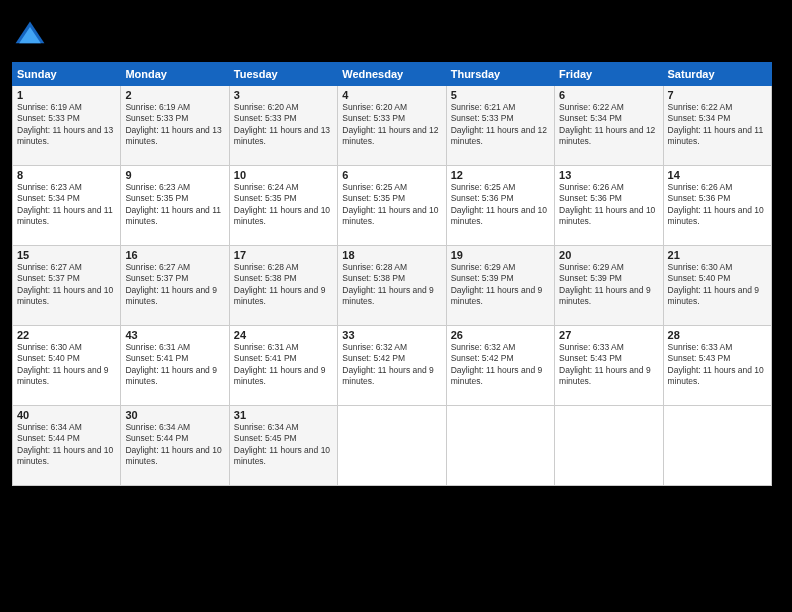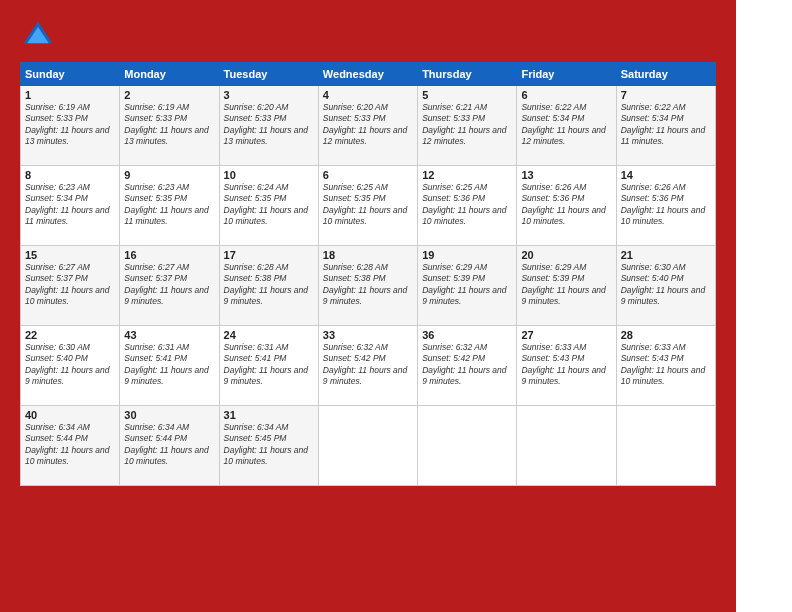"Sunday" .page { background: #b91c1c -> #000000; padding: 18px 20px 10px 20px -> 18px 20px 10px 12px; width: 736px -> 792px }
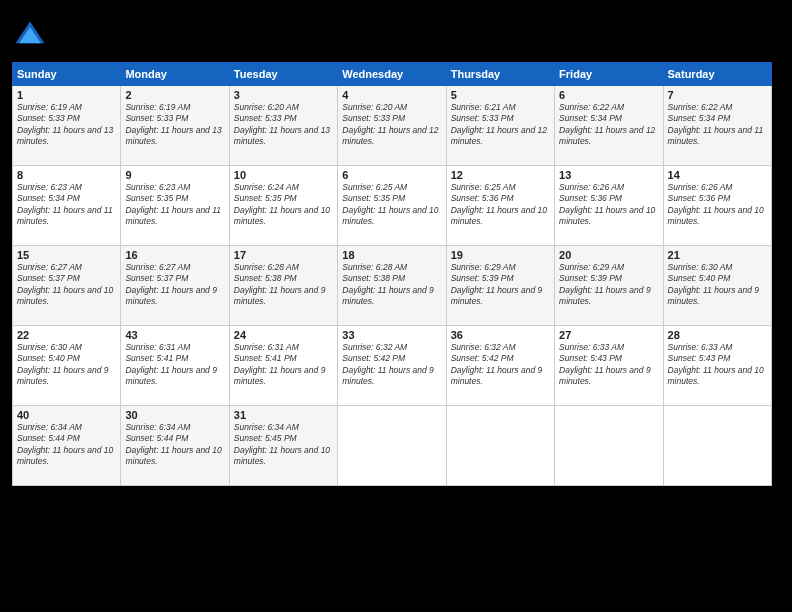"Sunrise: 6:19 AM" .day-info { font-style: italic -> none }
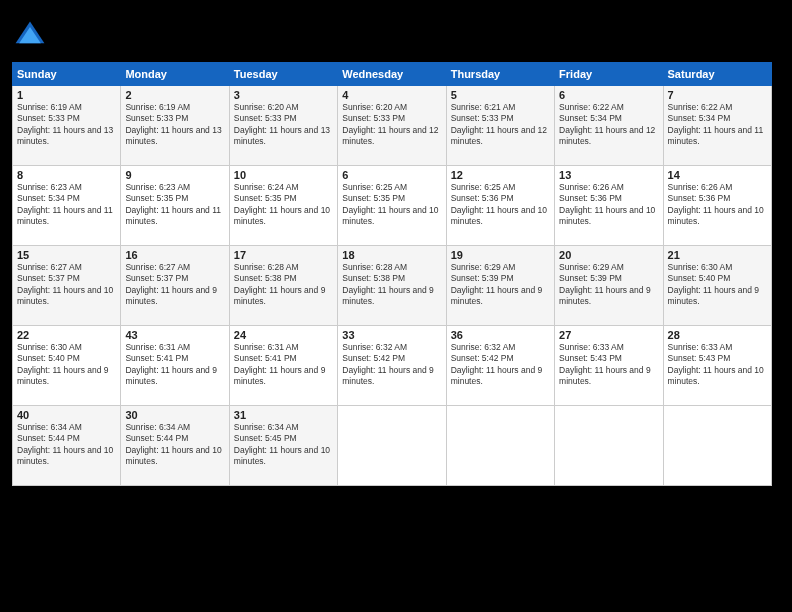"36" span.day-num { text: 36 -> 26 }
